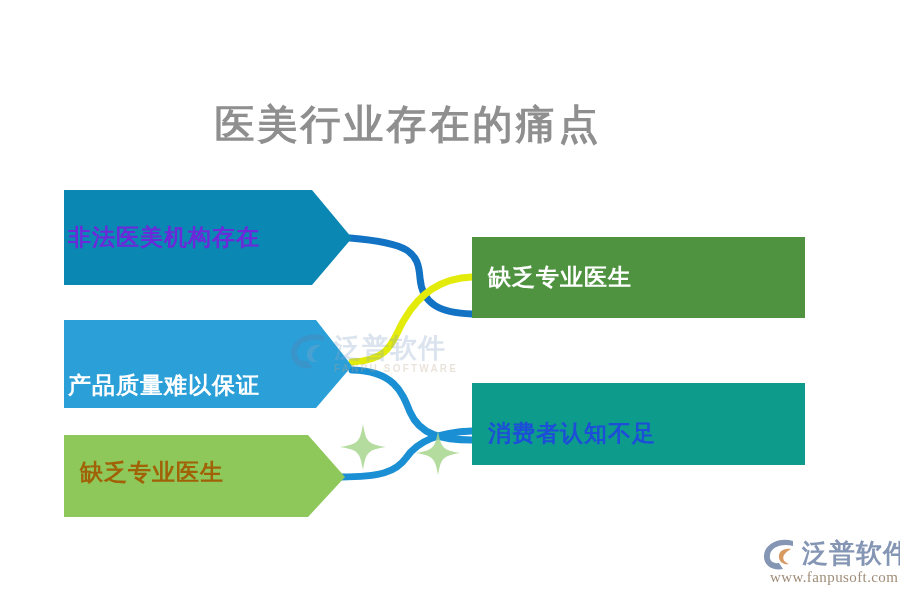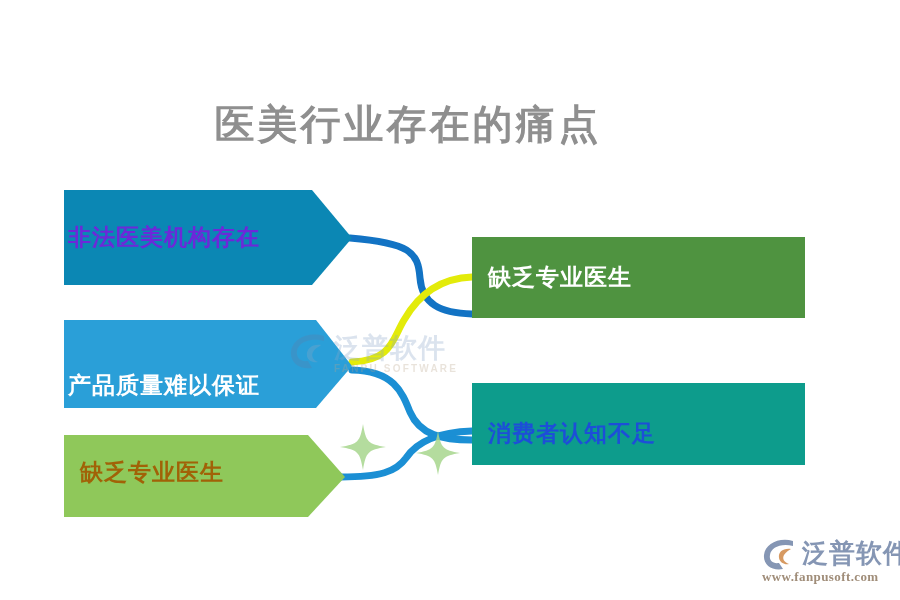"www.fanpusoft.com" #brand-logo .logo-url { font-size: 13px -> 15px; font-weight: bold -> normal; left: 0 -> 8px }
